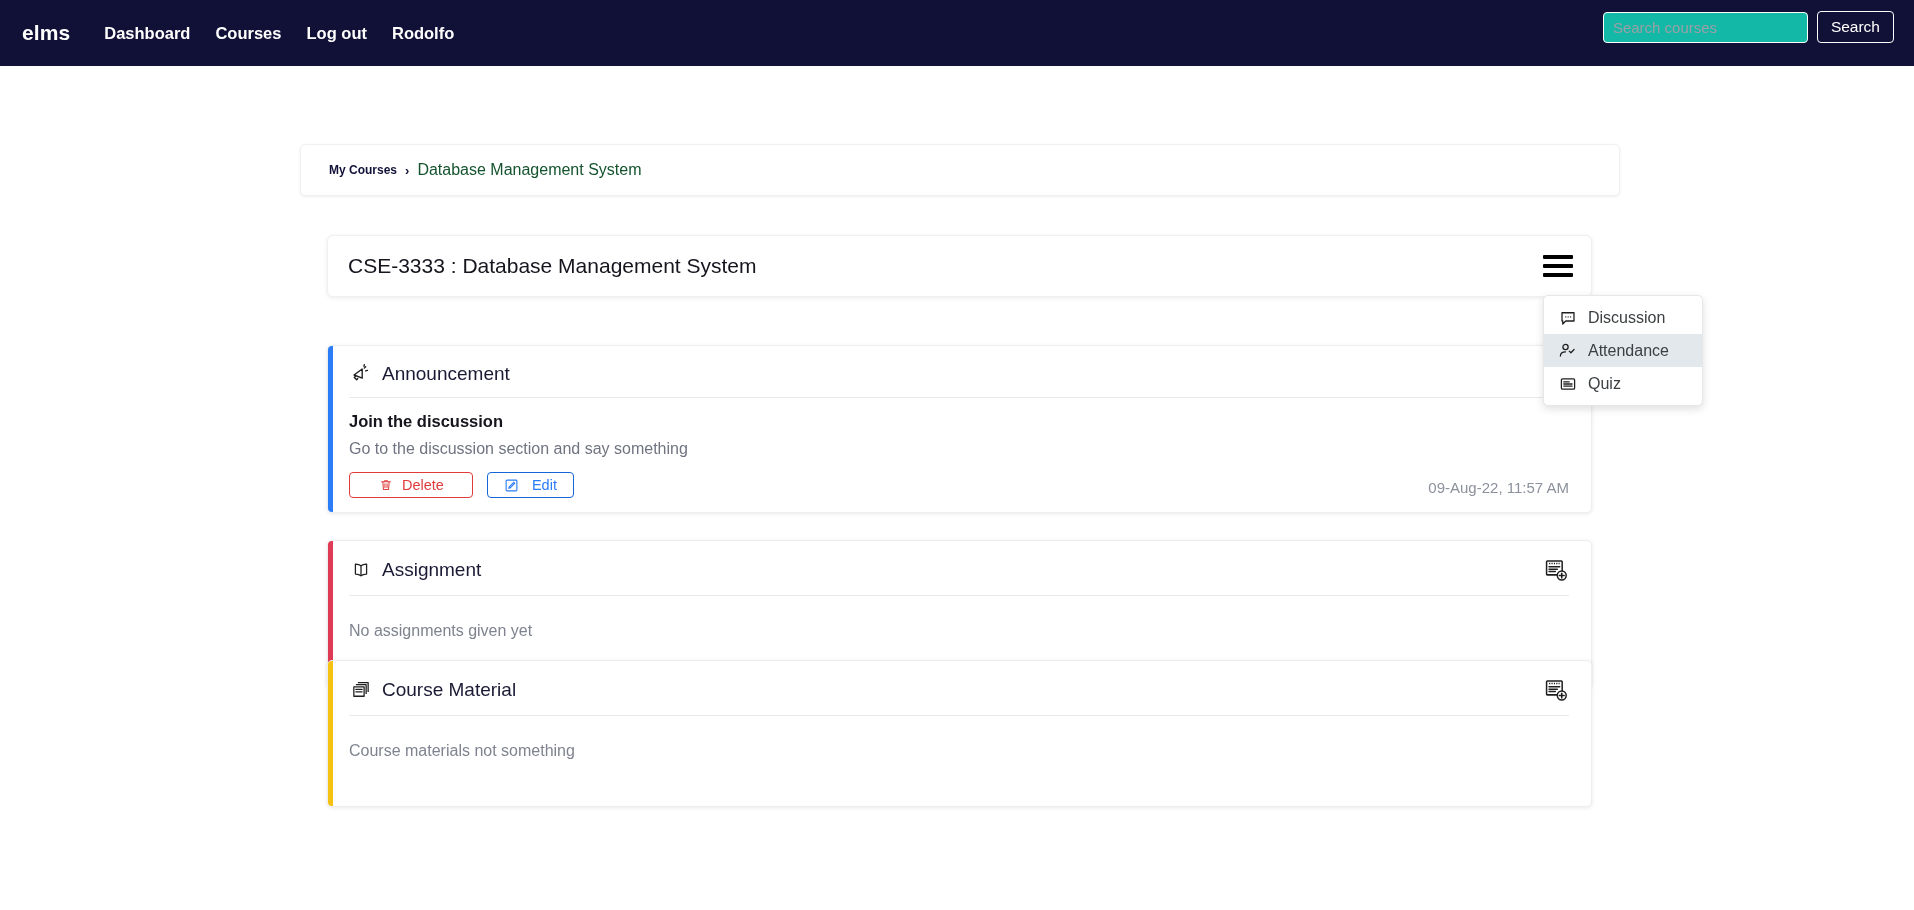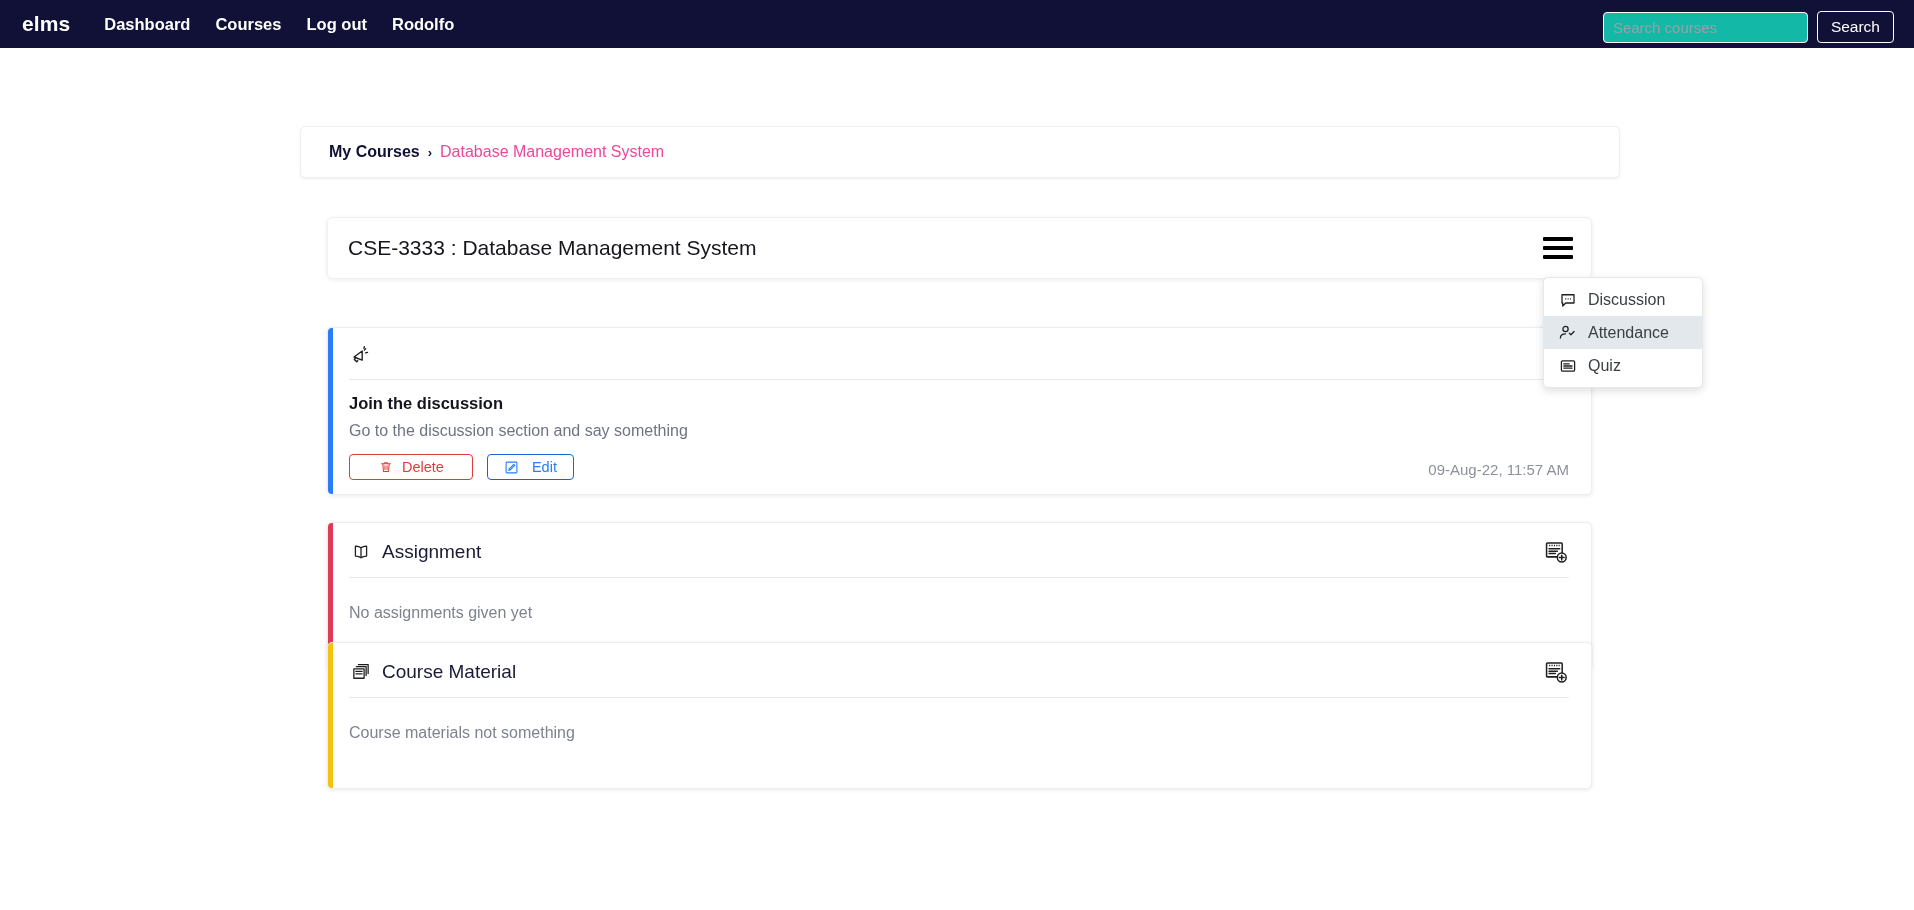"elms" .navbar { height: 48px -> 66px }
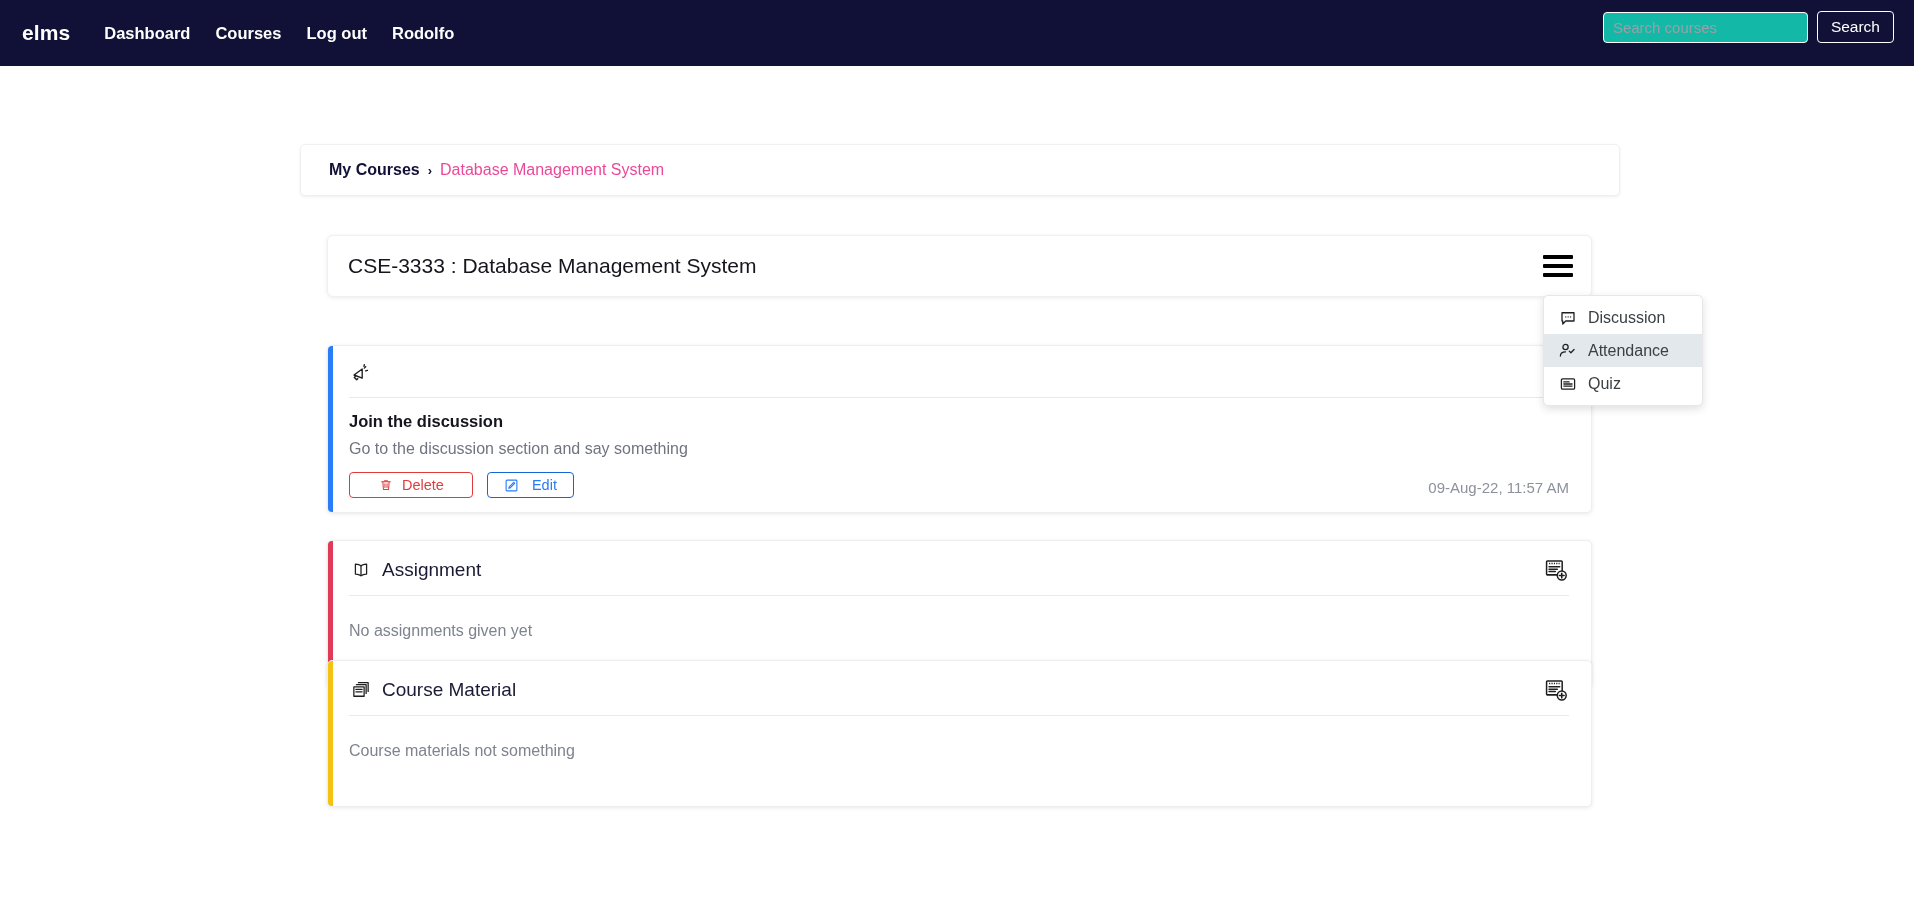"My Courses" .crumb-active { font-size: 16px -> 12px }
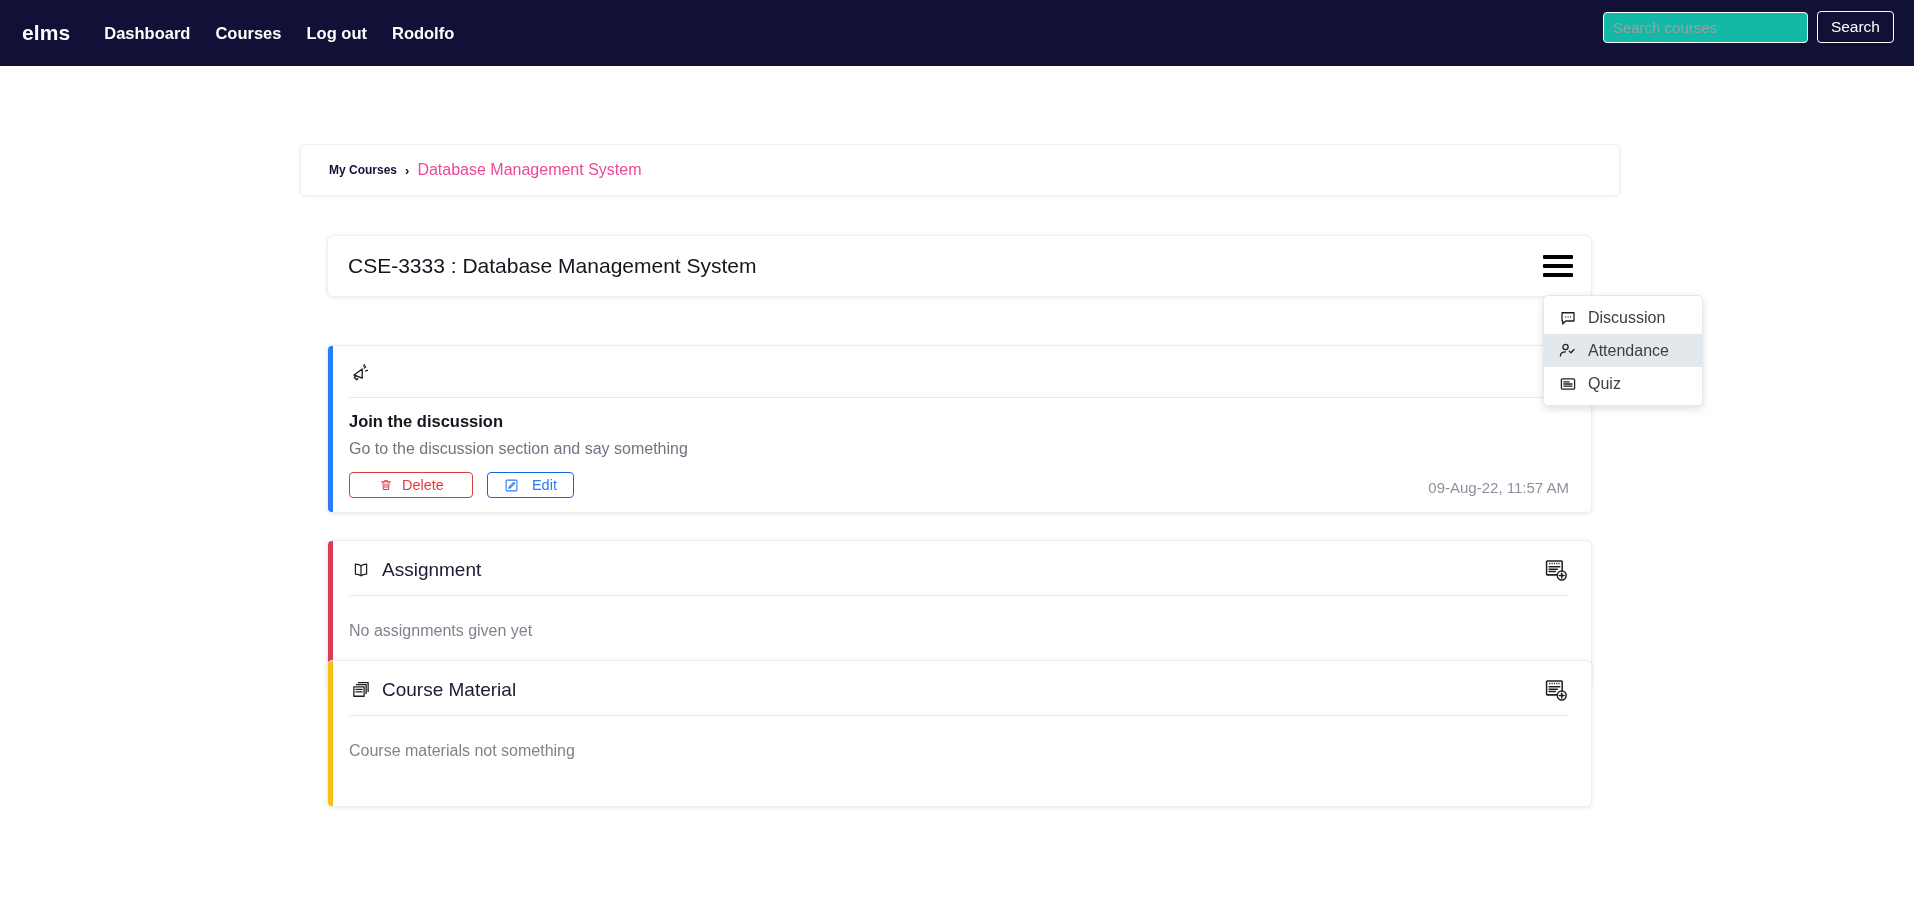"Database Management System" .crumb-current { color: #ec4899 -> #14532d }
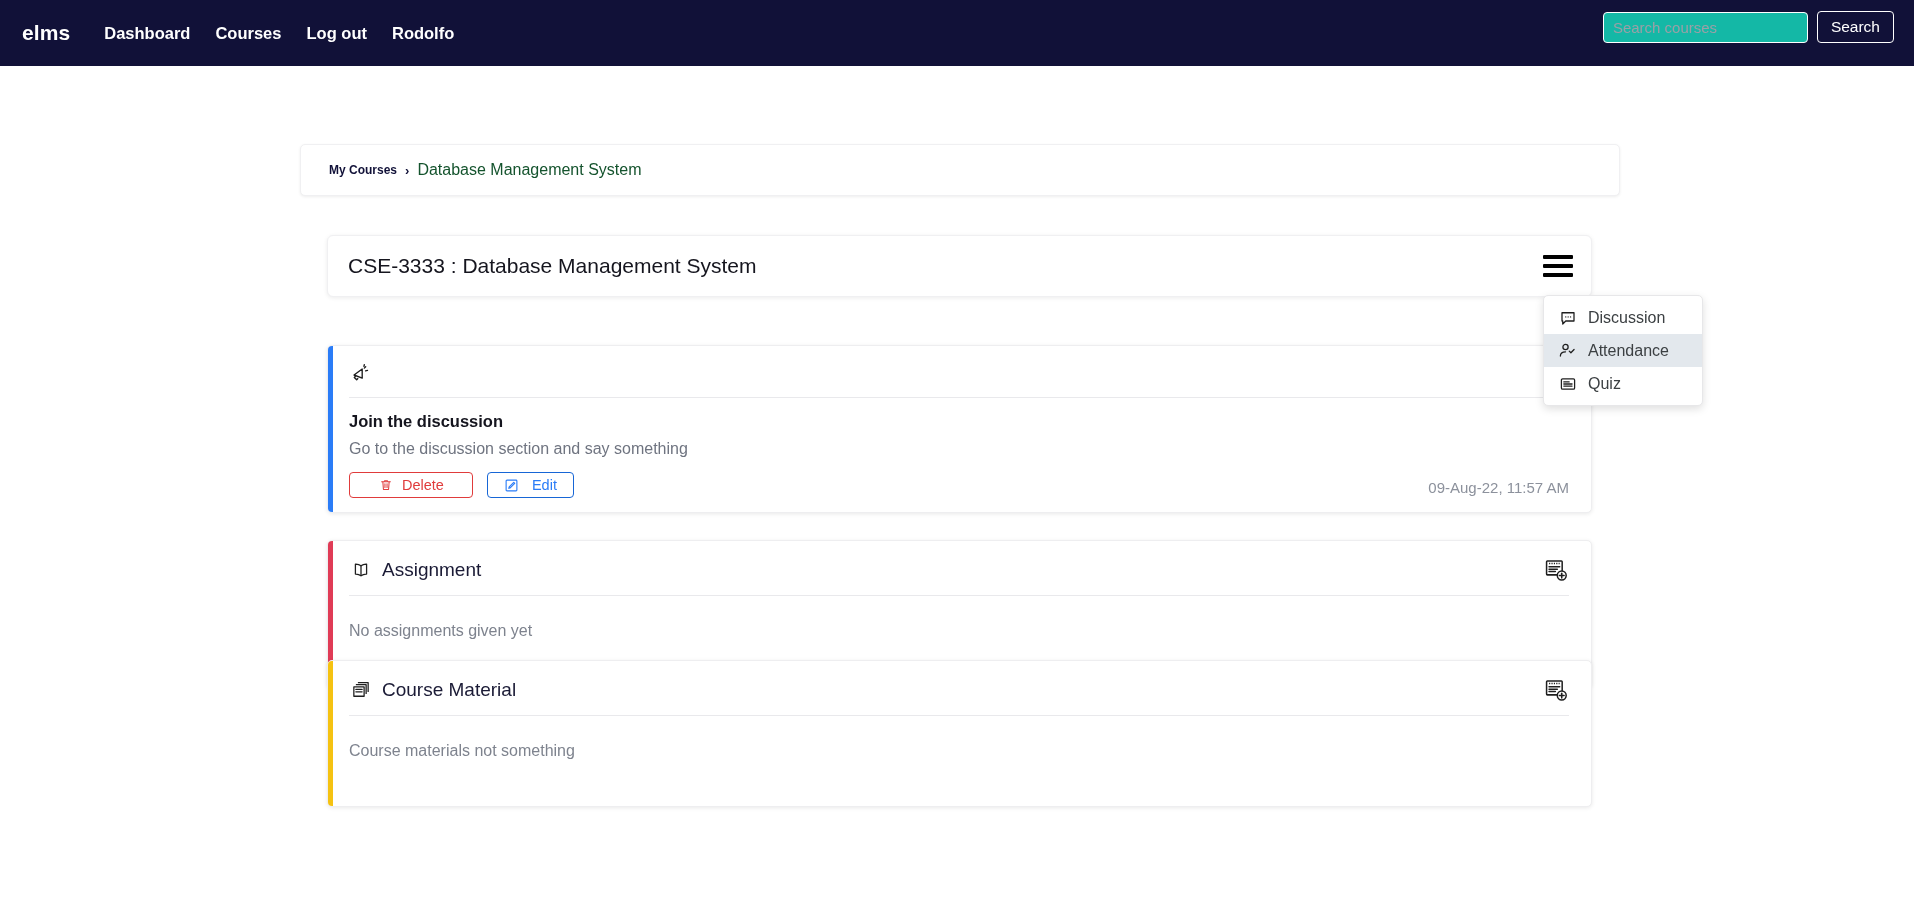"Announcement" div.sec-title { html: none -> <div>Announcement</div> }
